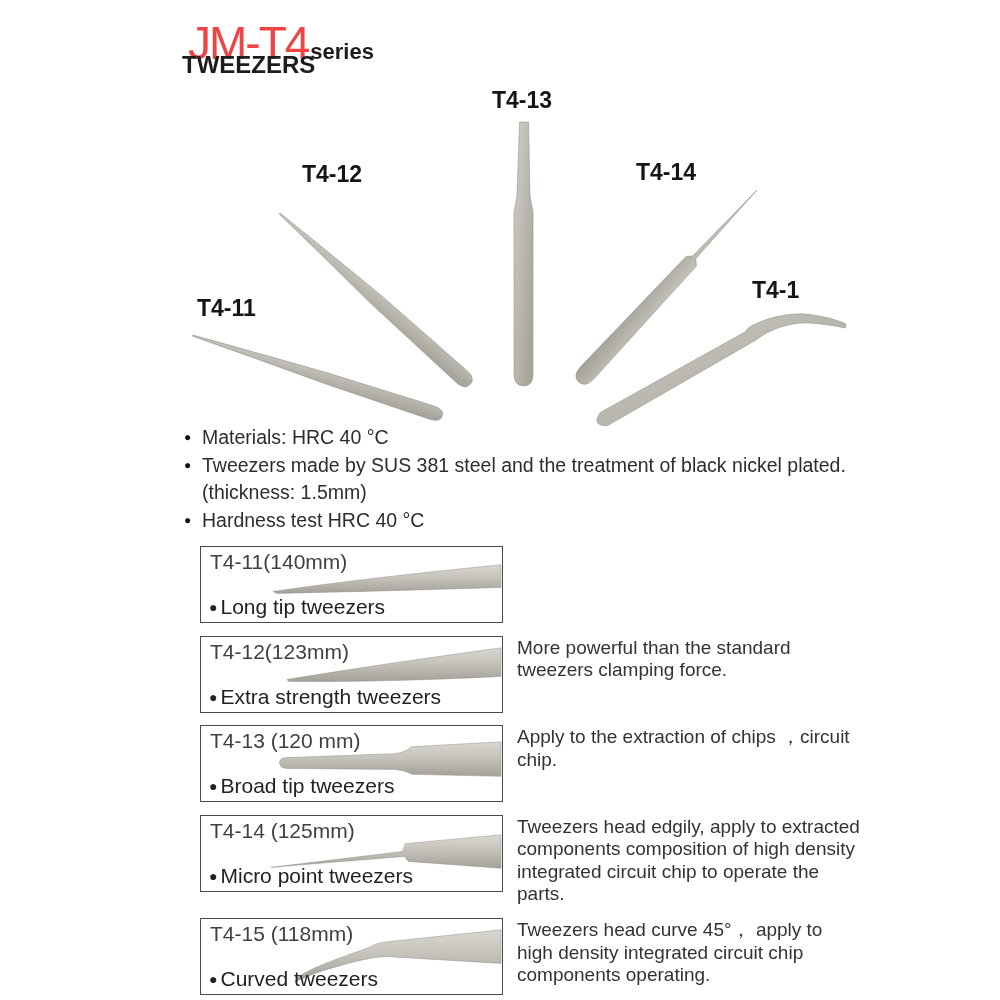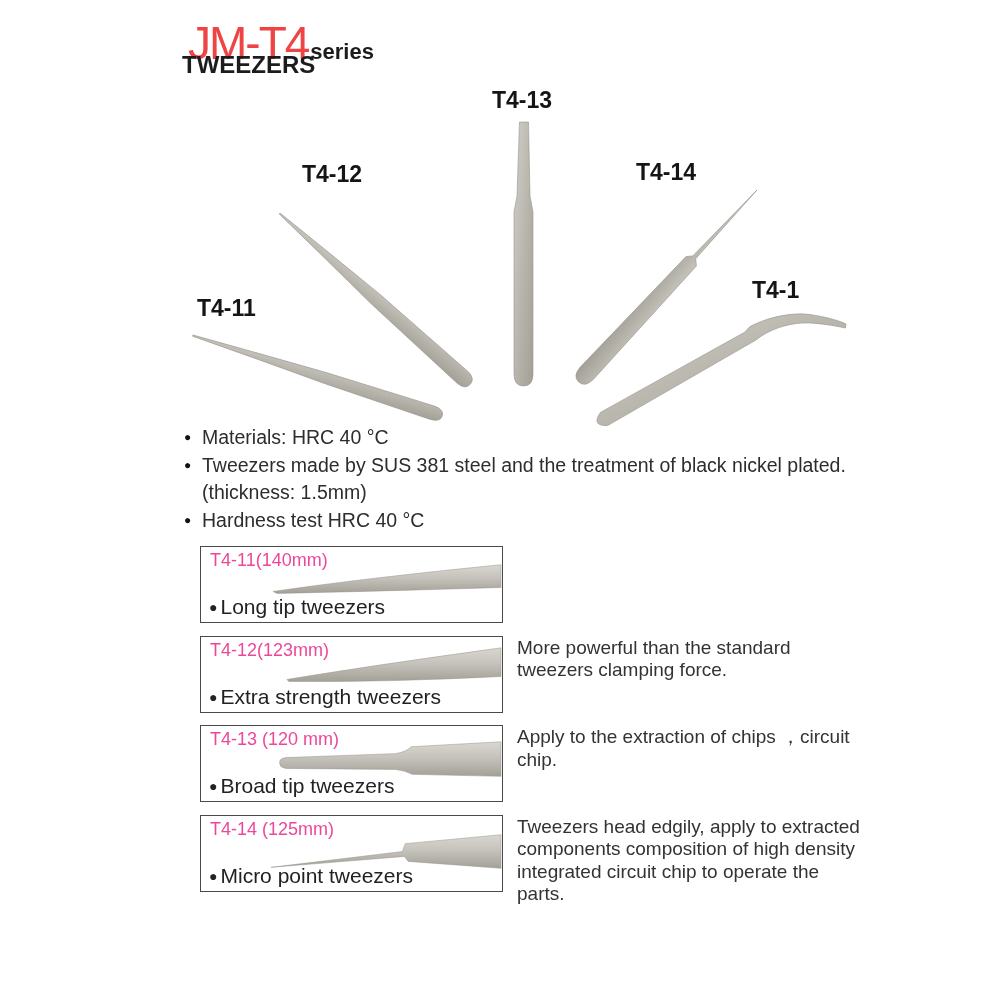"T4-11(140mm)" .model { color: #ec4899 -> #404040; font-size: 18px -> 21px }
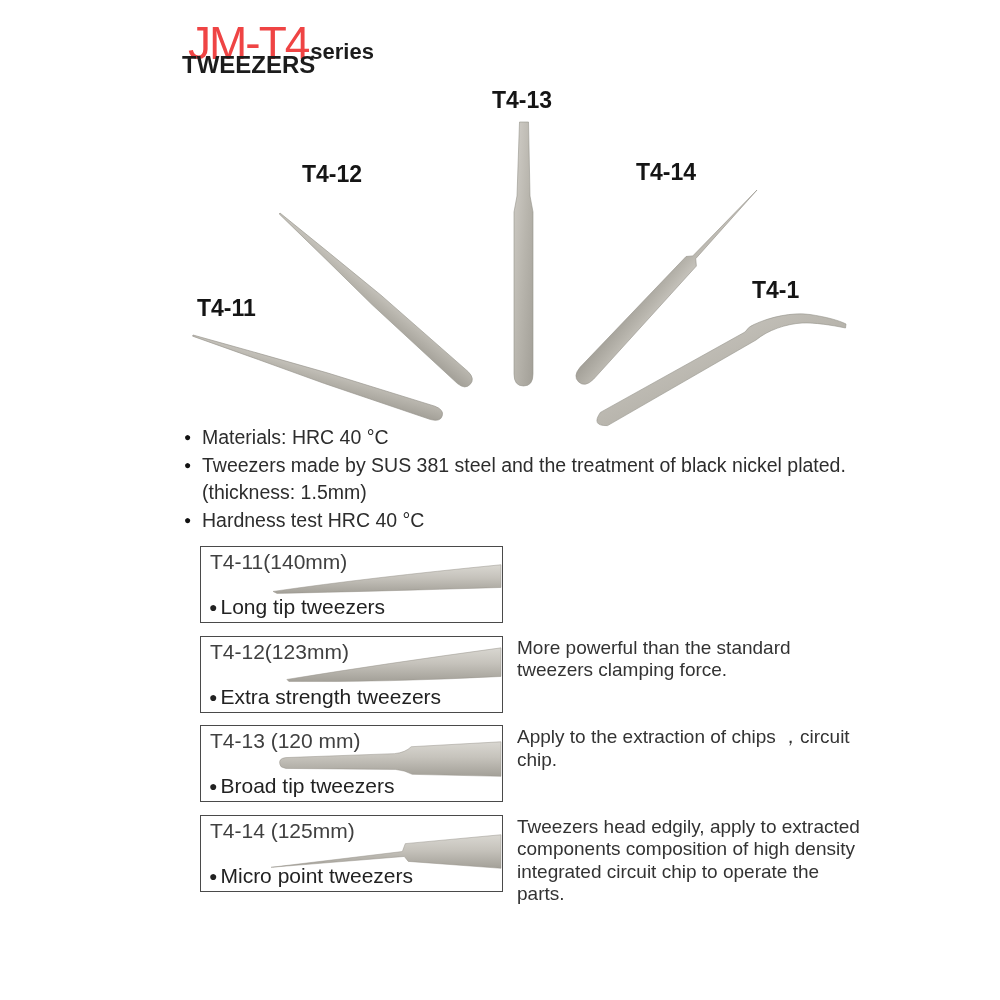"T4-15 (118mm)" div.product-row { html: none -> <div> <div> <svg> <path></path> </svg> <div>T4-15 (118mm)</div> <div>Curved tweezers</div> </div> <div>Tweezers head curve 45°， apply to high density integrated circuit chip components operating.</div> </div> }
